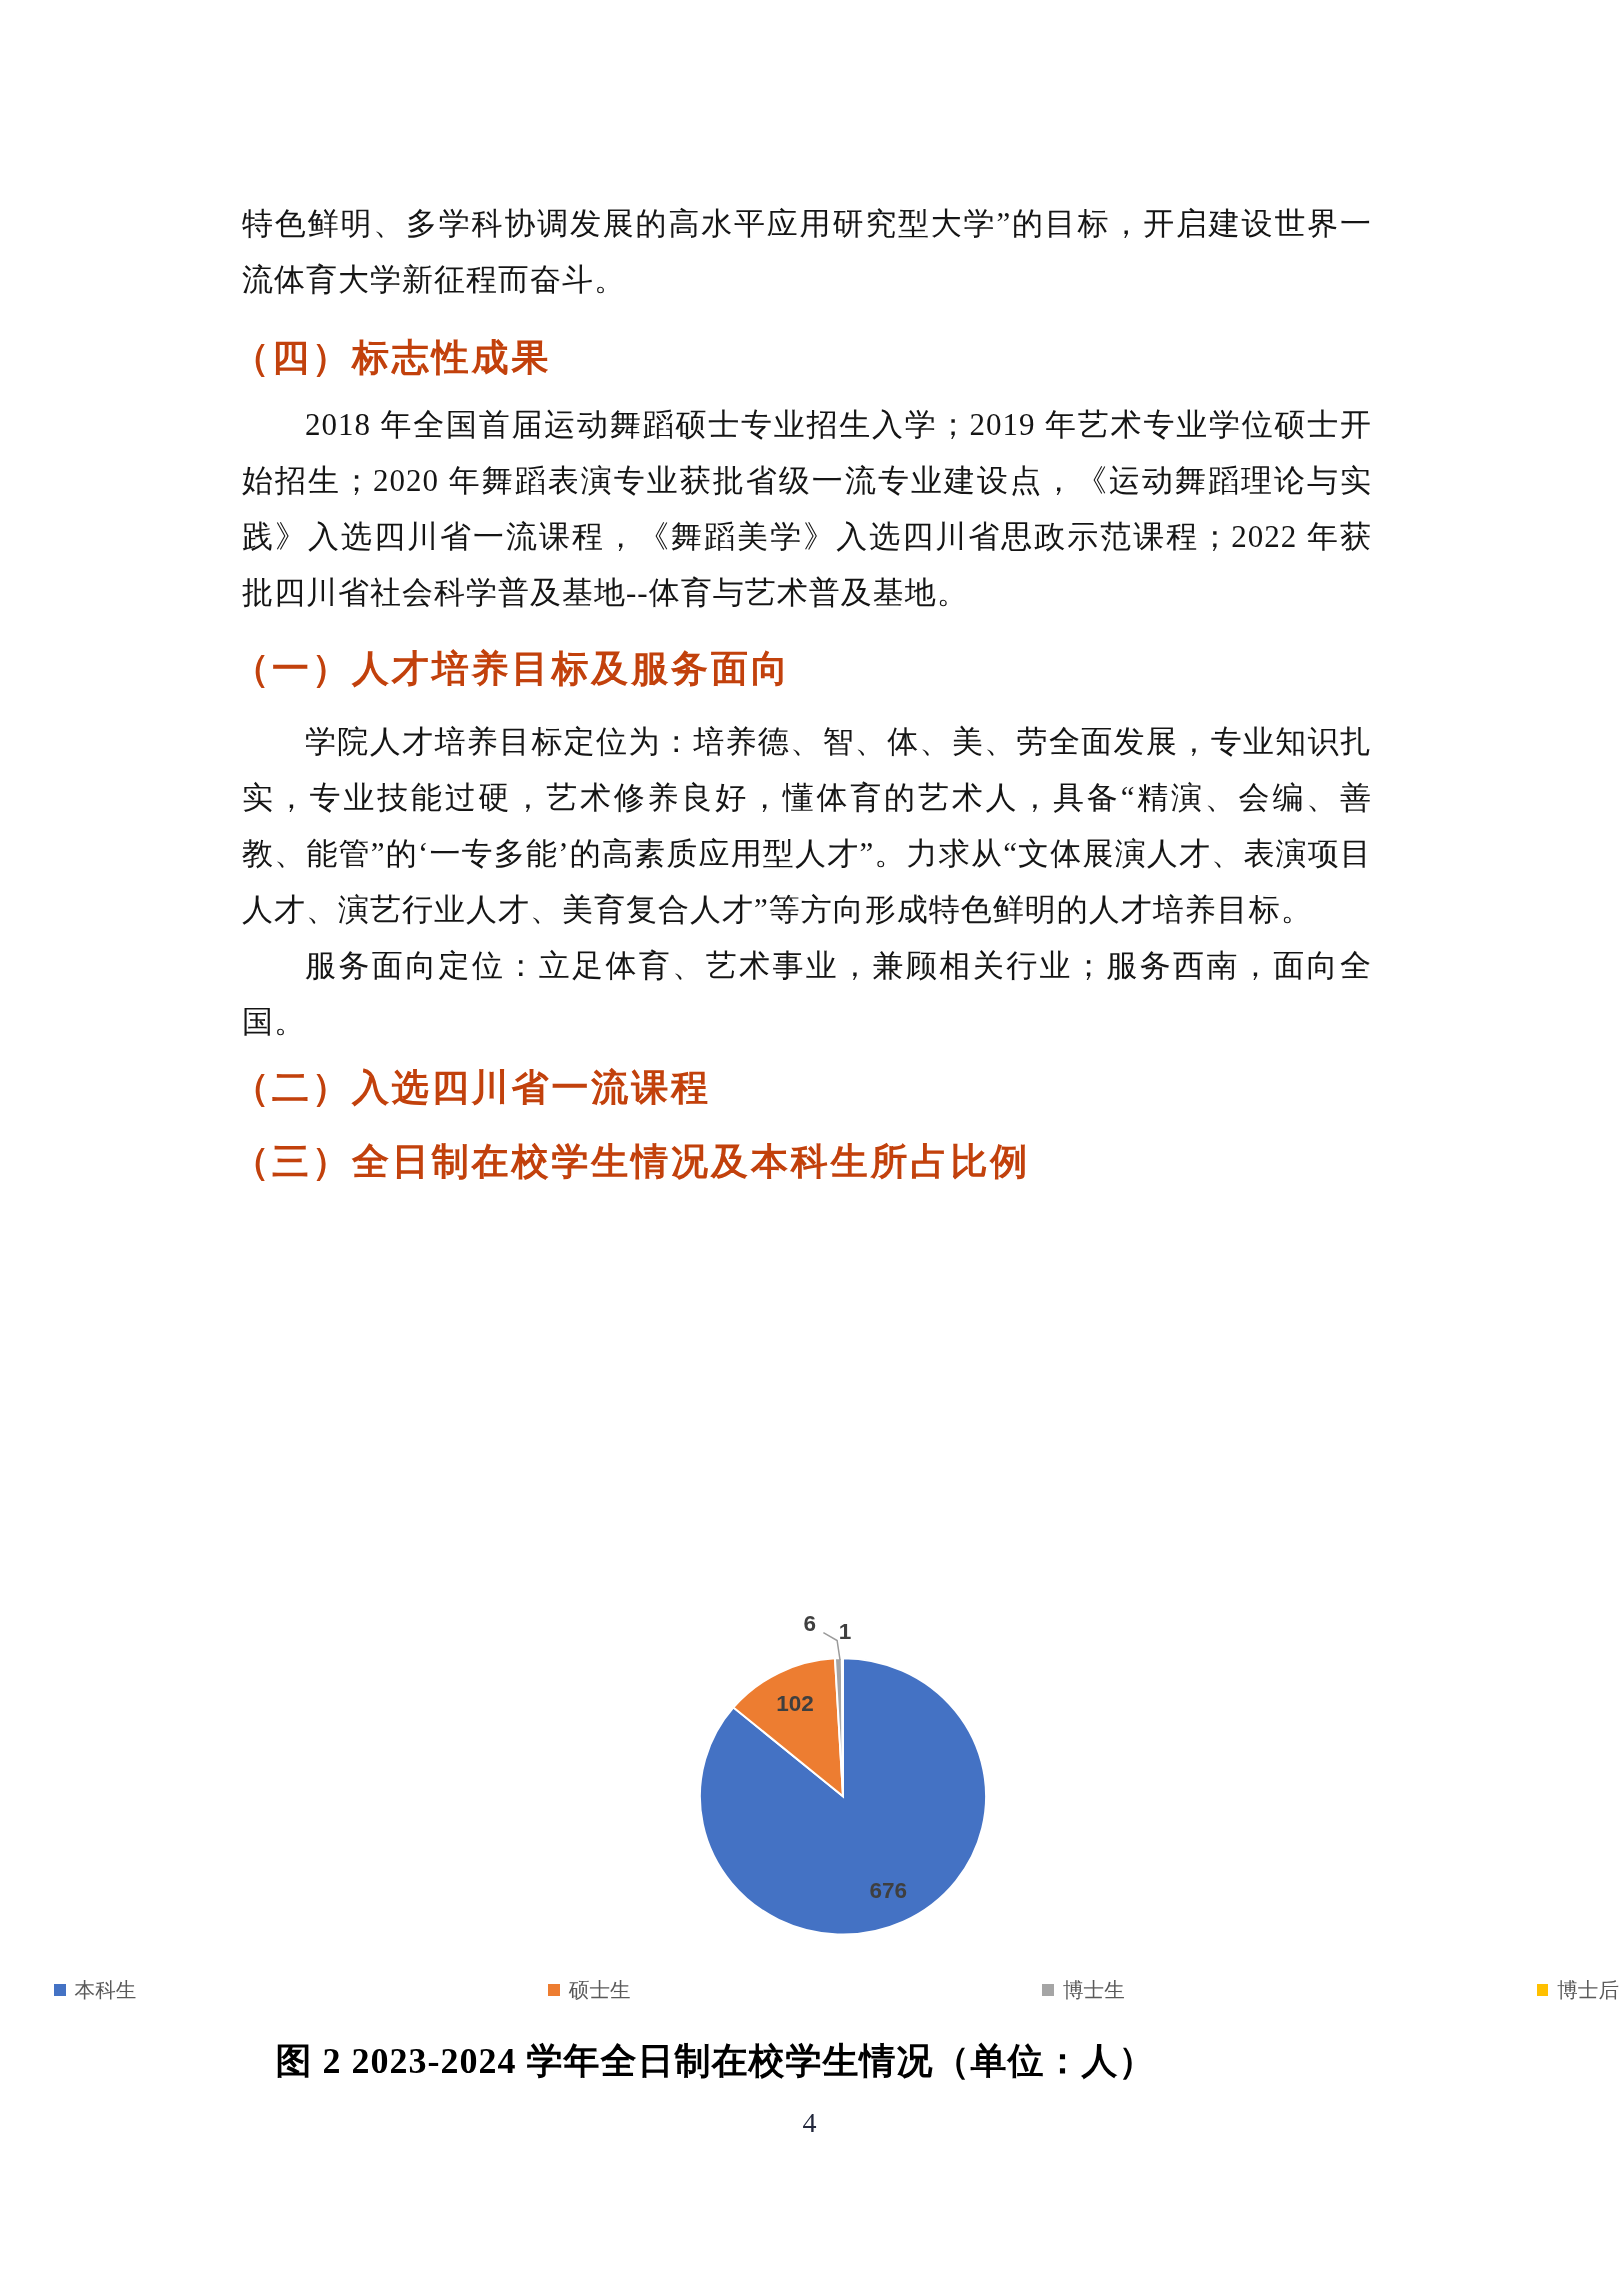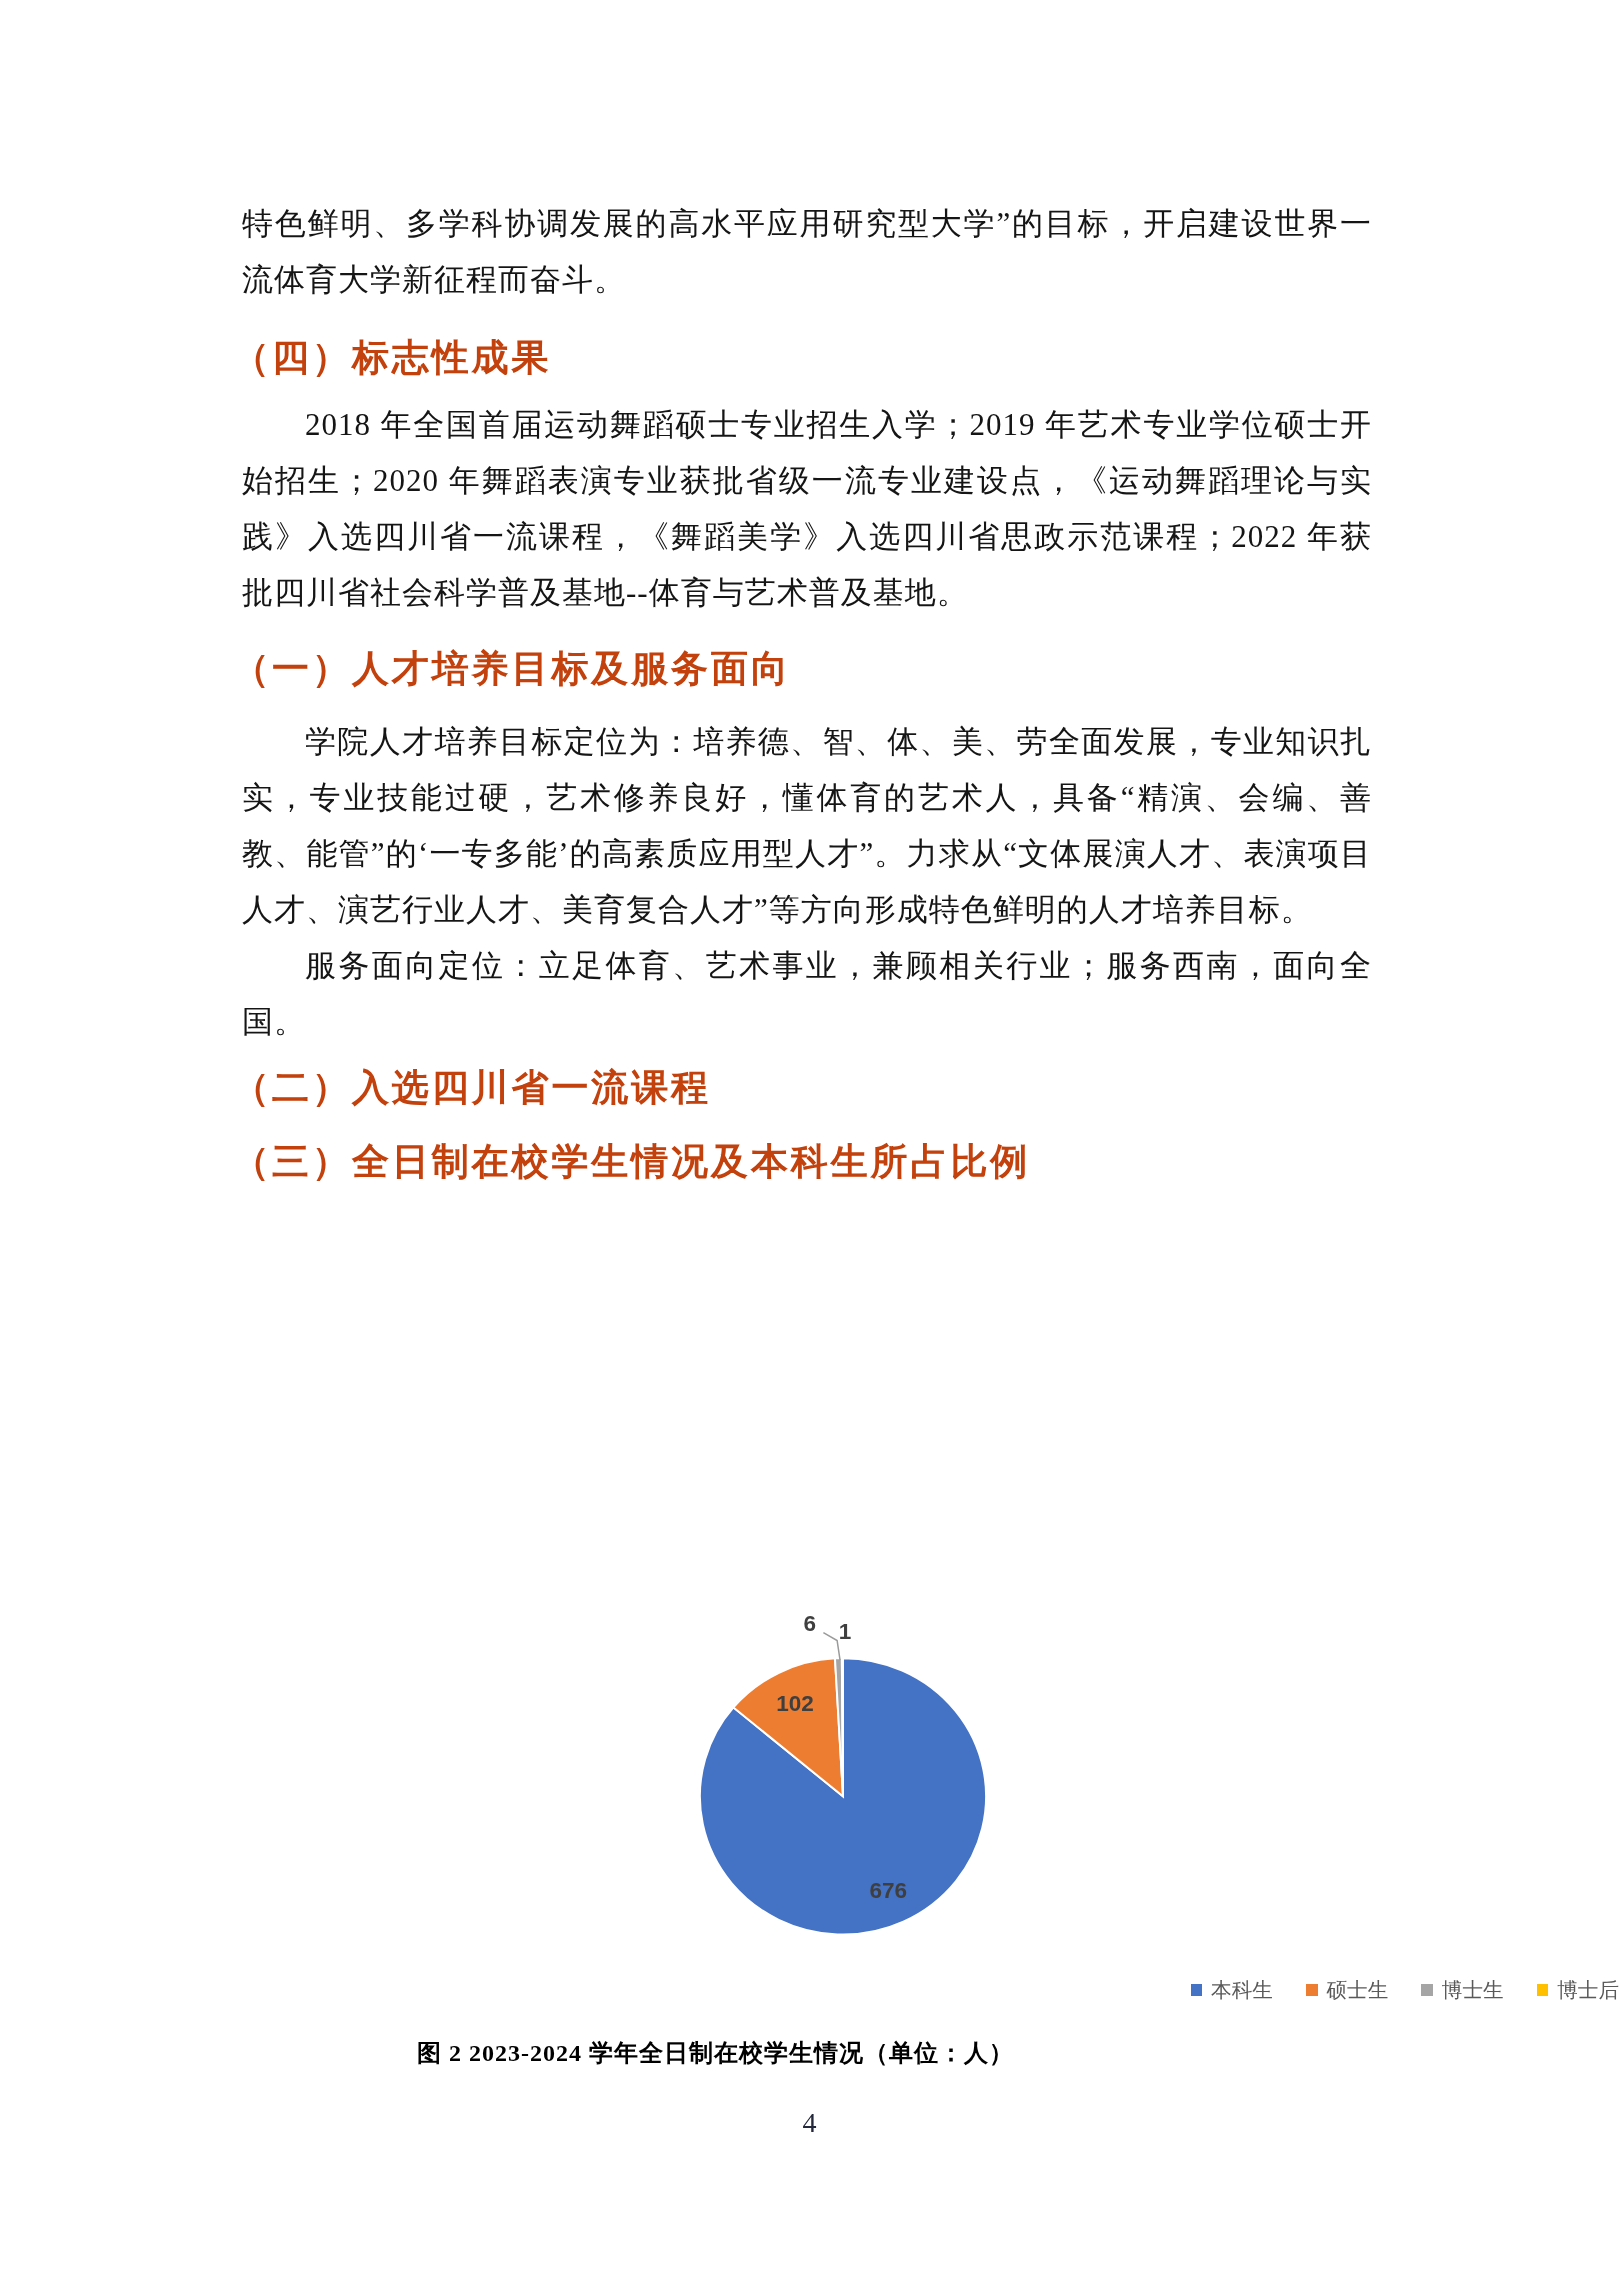"本科生" .legend-row { justify-content: flex-end -> space-between }
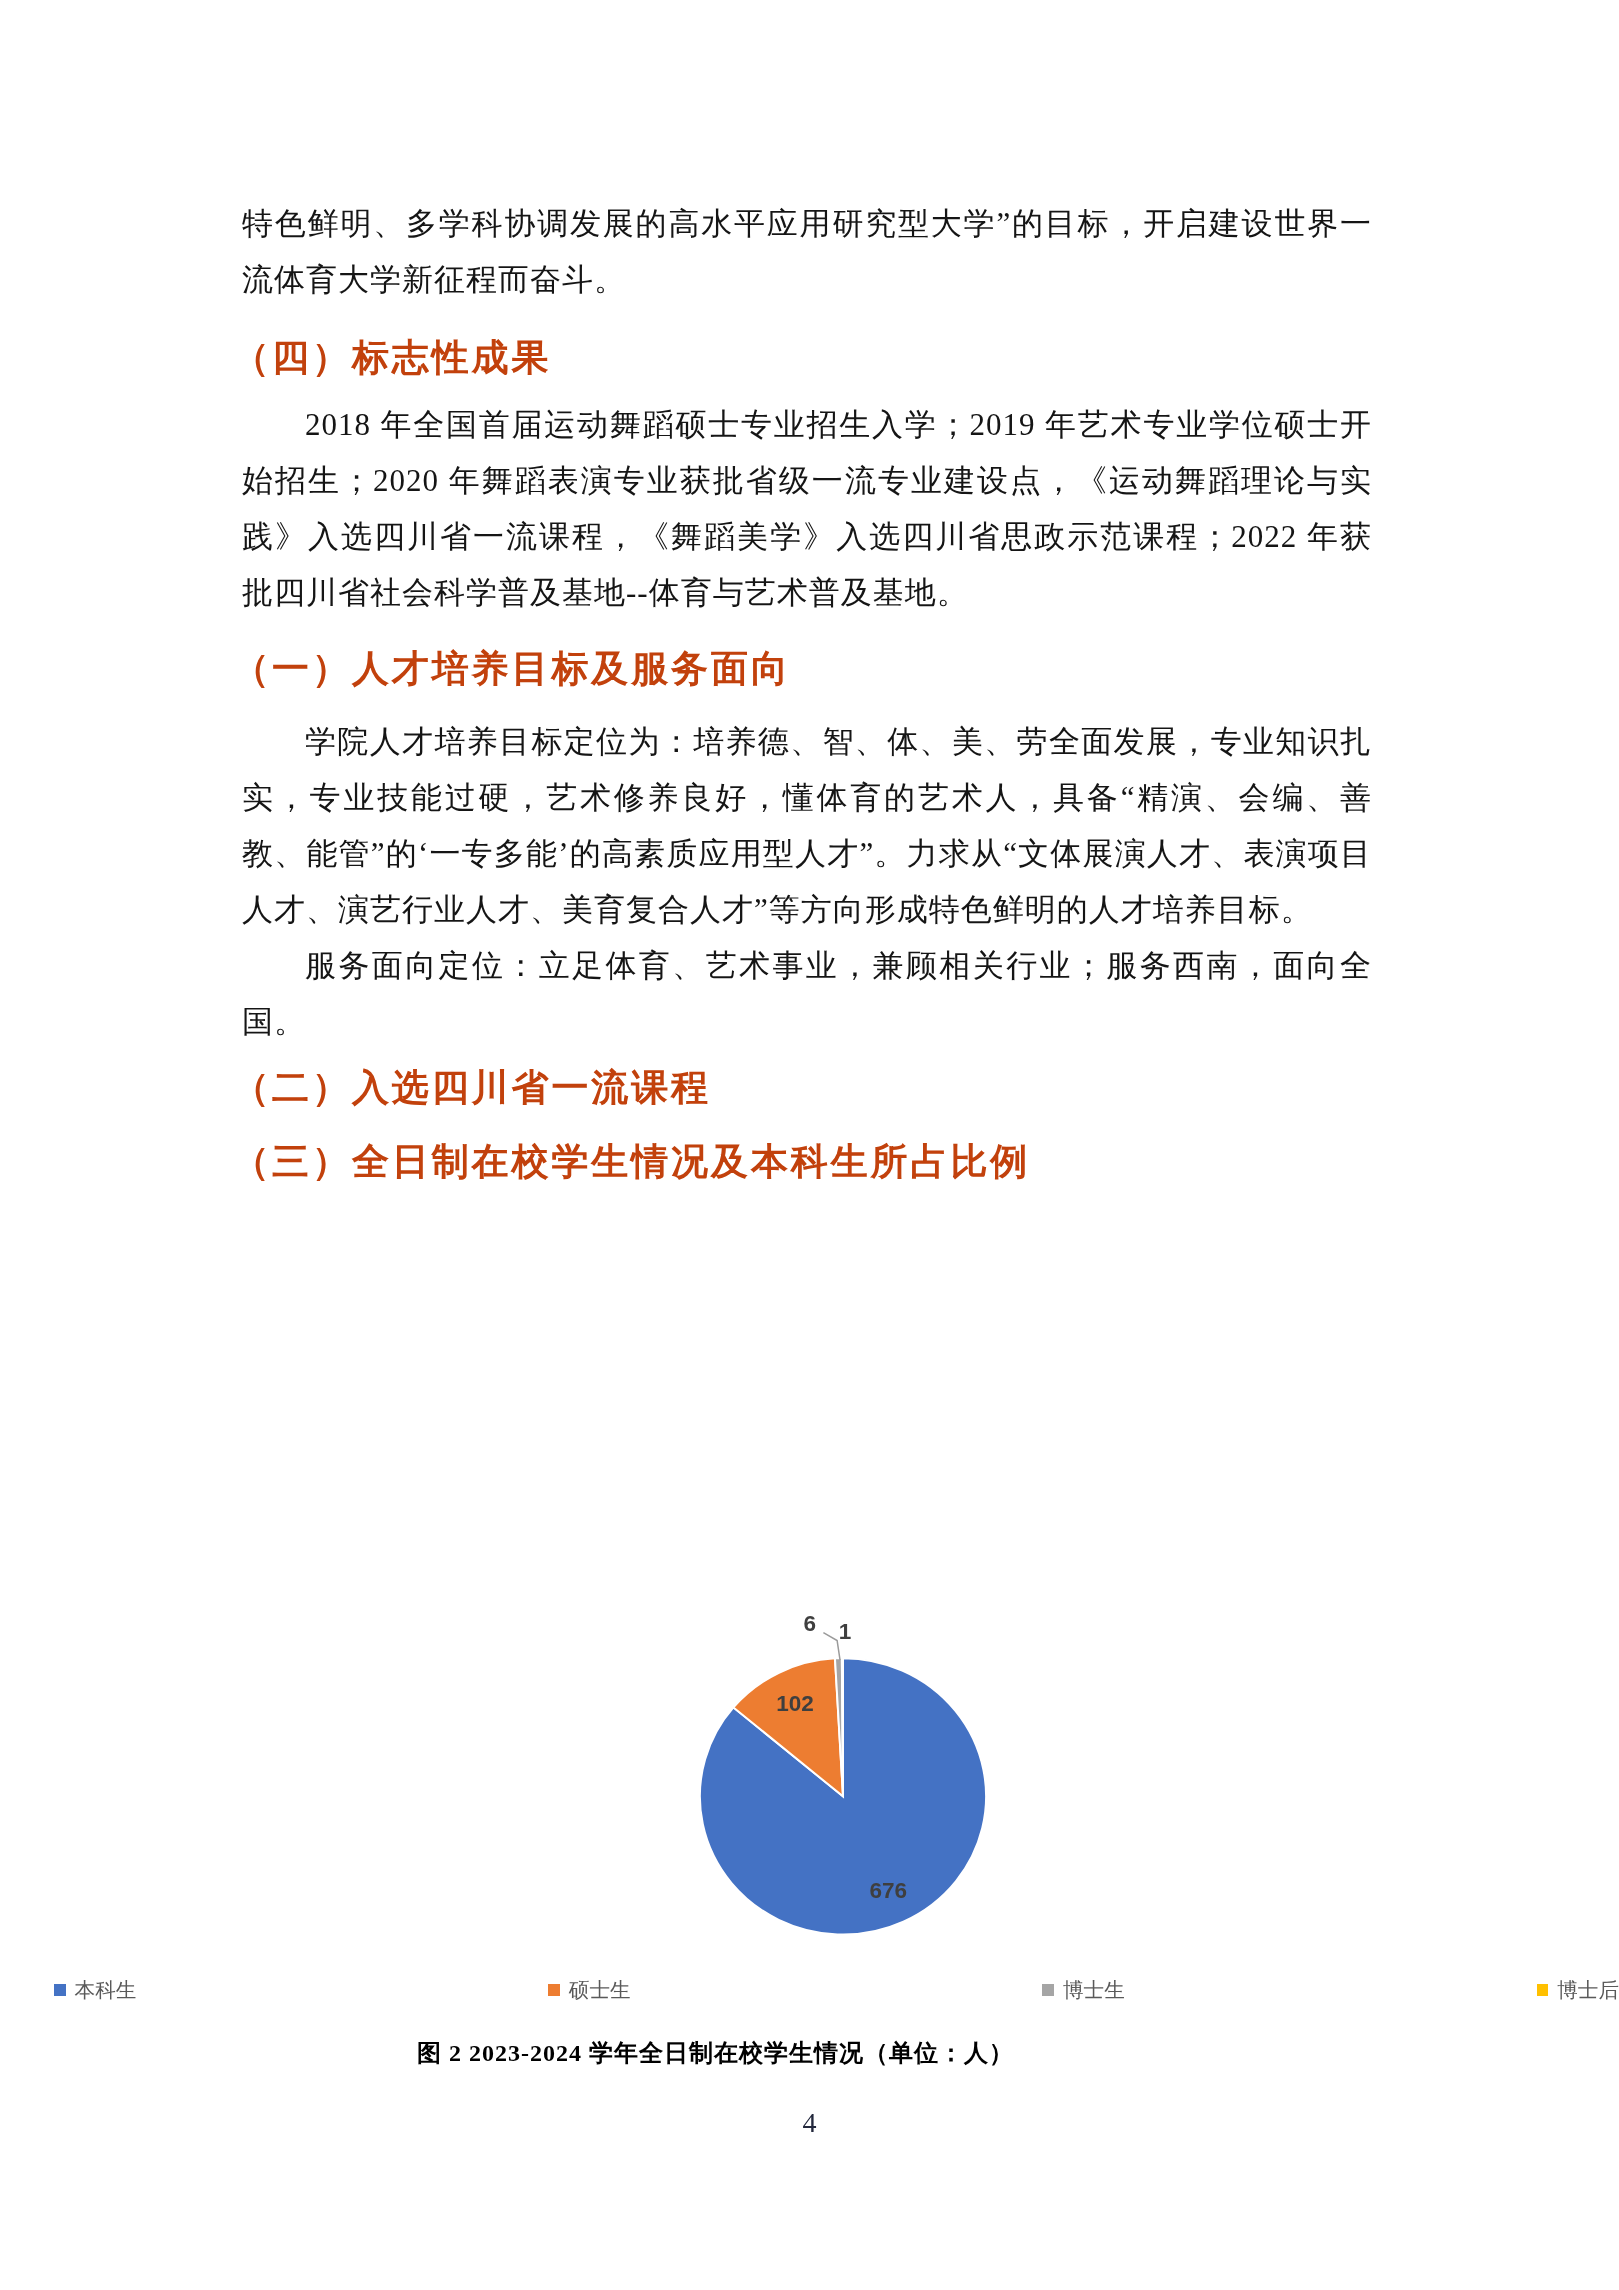"图 2 2023-2024 学年全日制在校学生情况（单位：人）" .figure-caption { font-size: 24px -> 36px }
